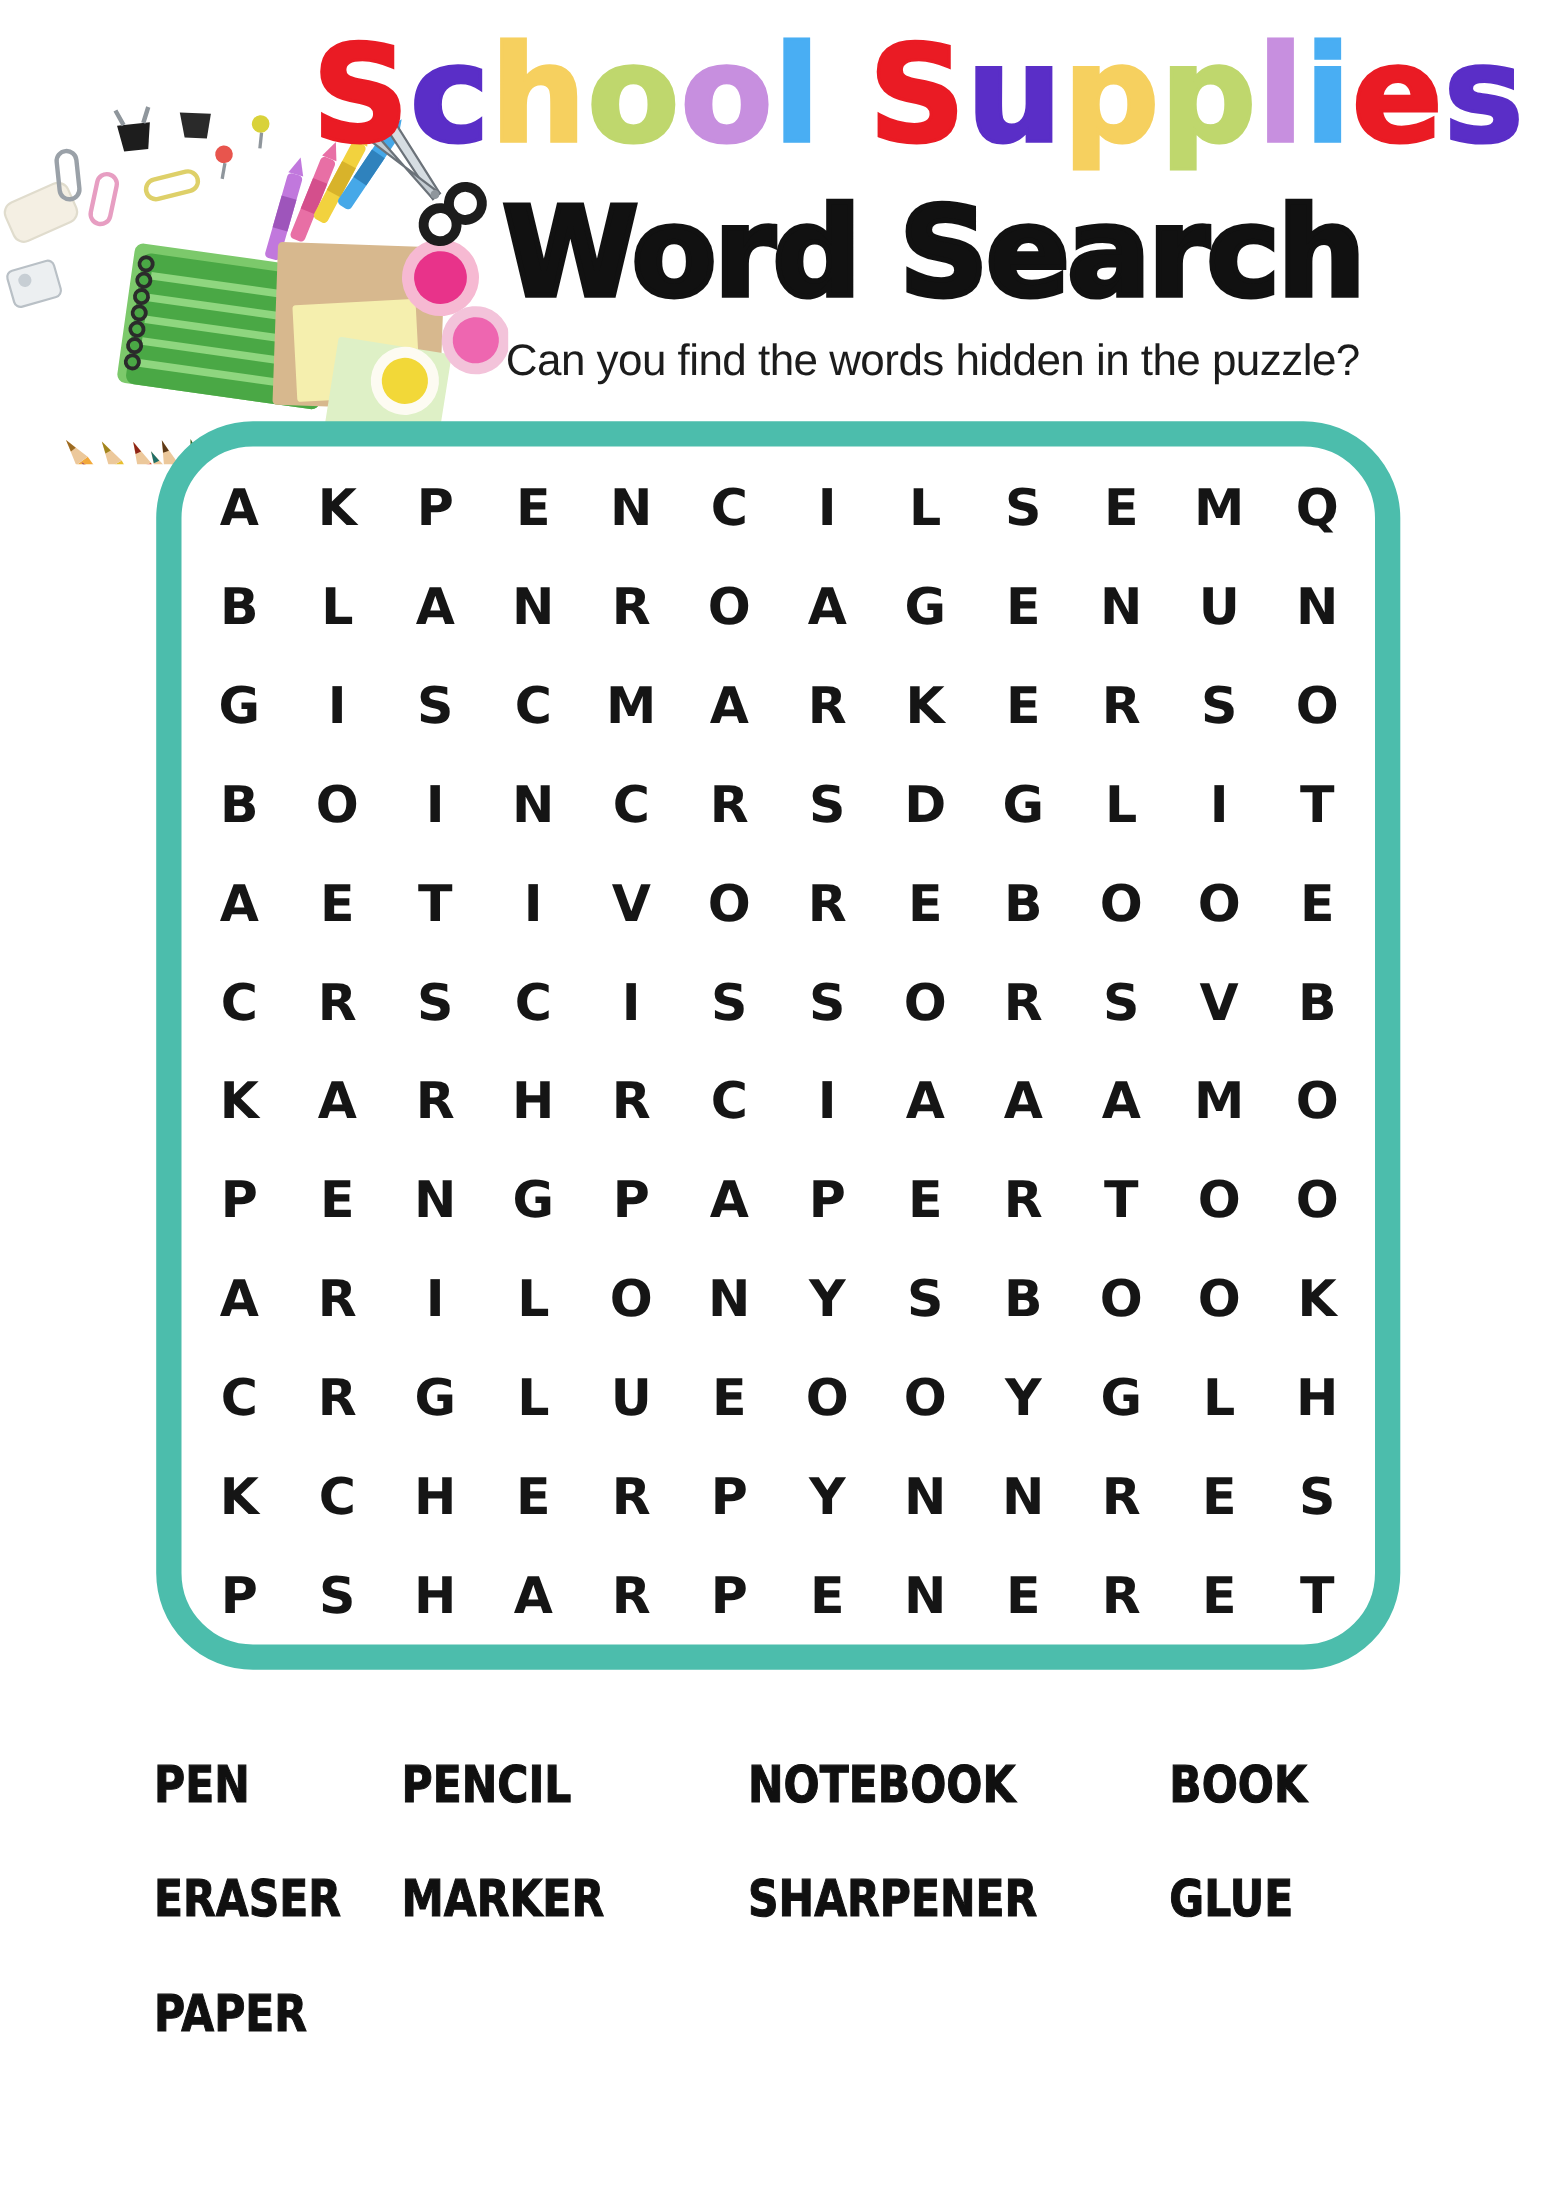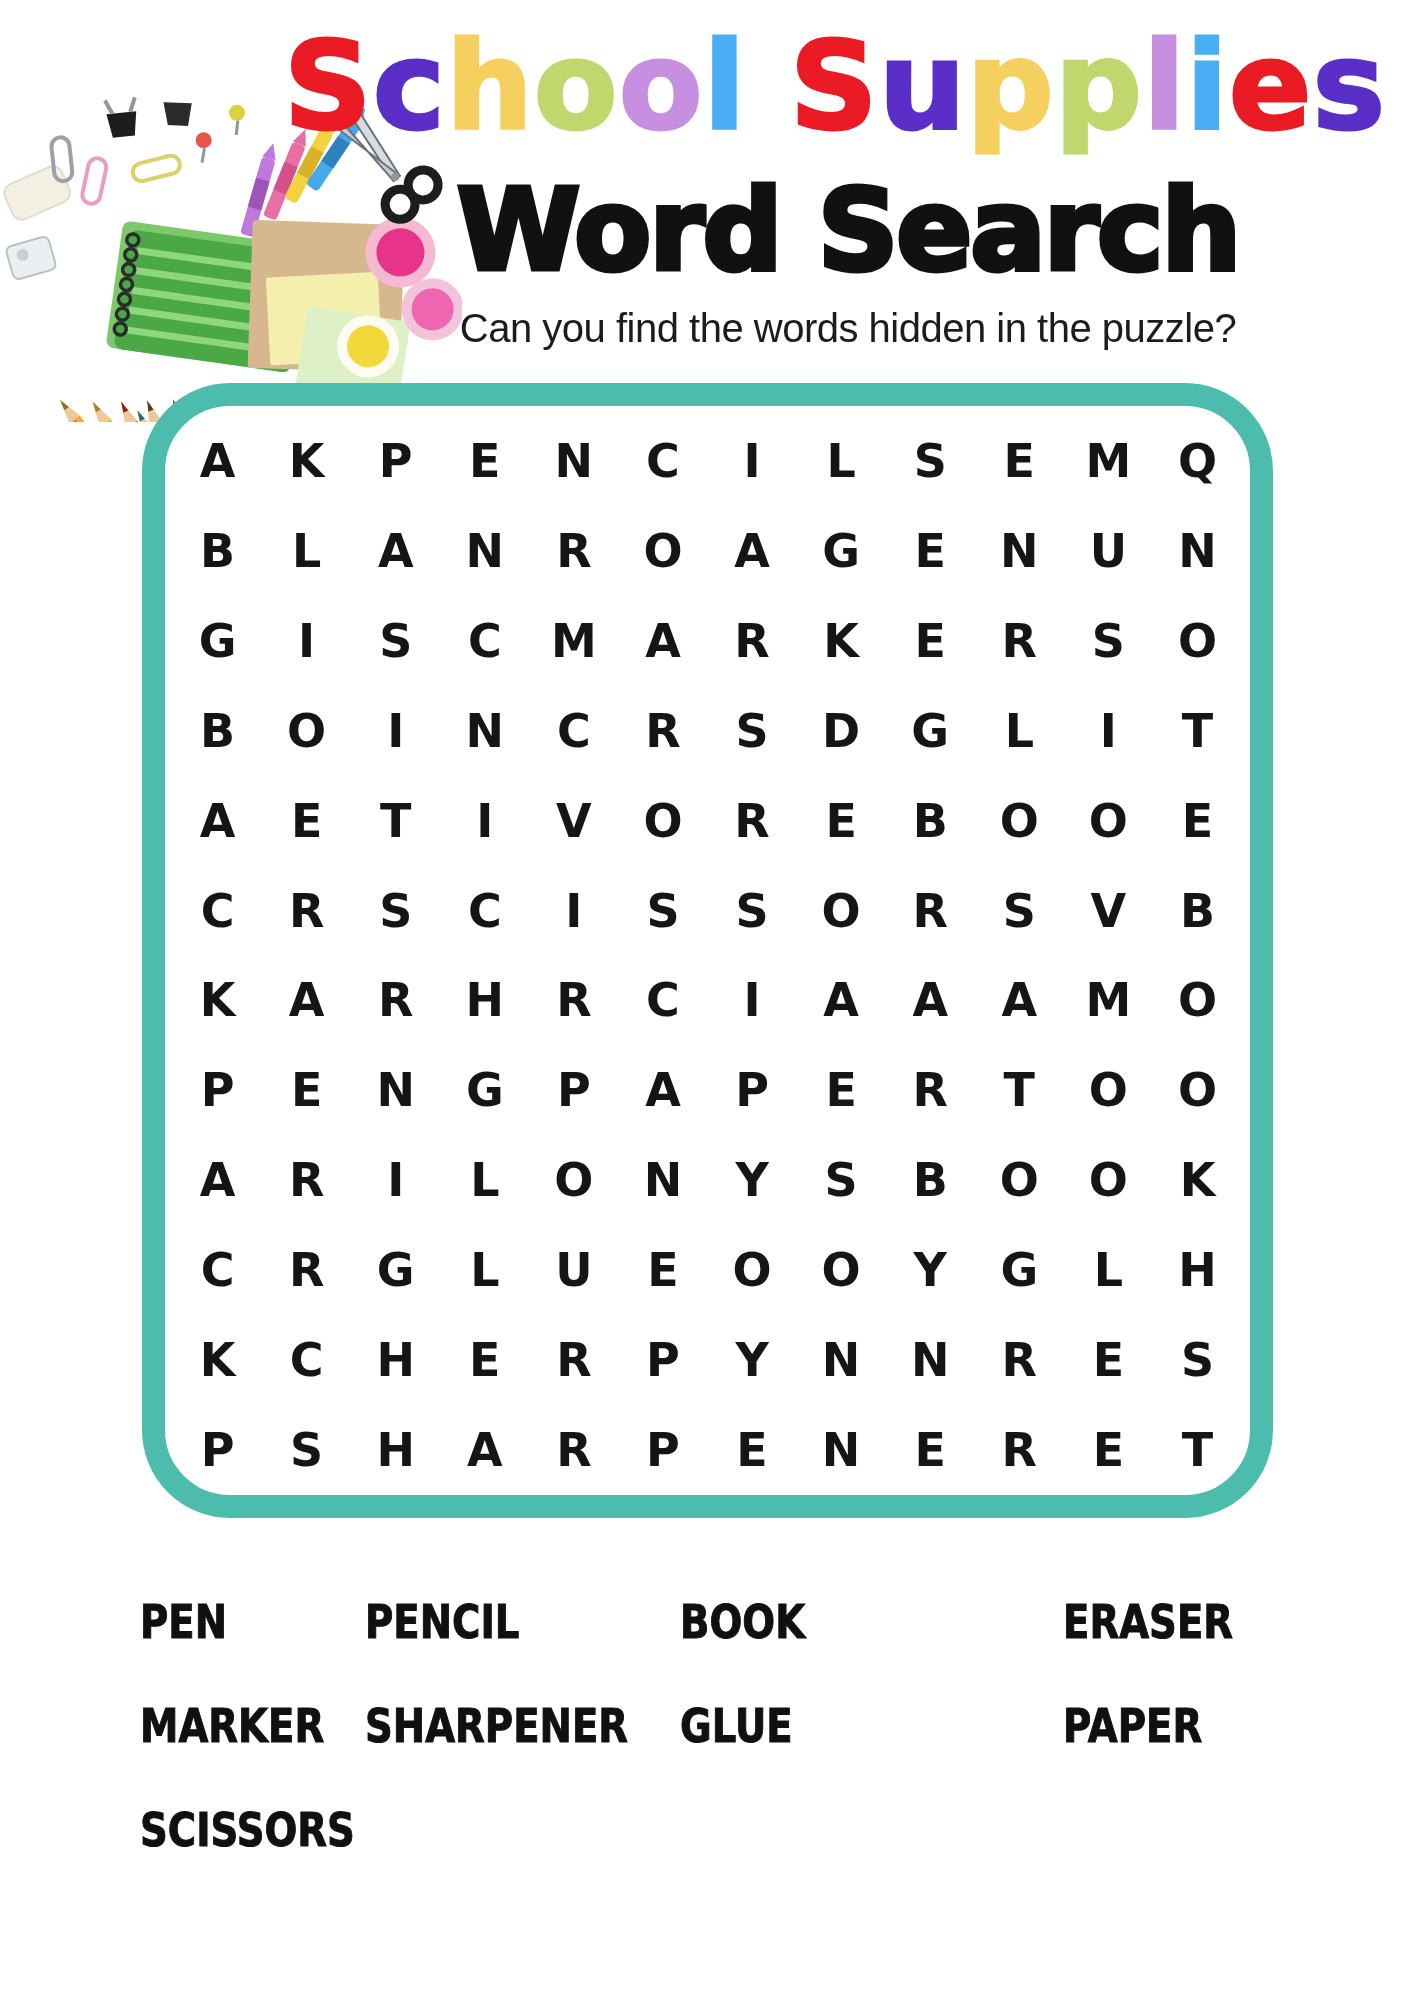"NOTEBOOK" div.word { html: none -> <div><span>NOTEBOOK</span></div> }
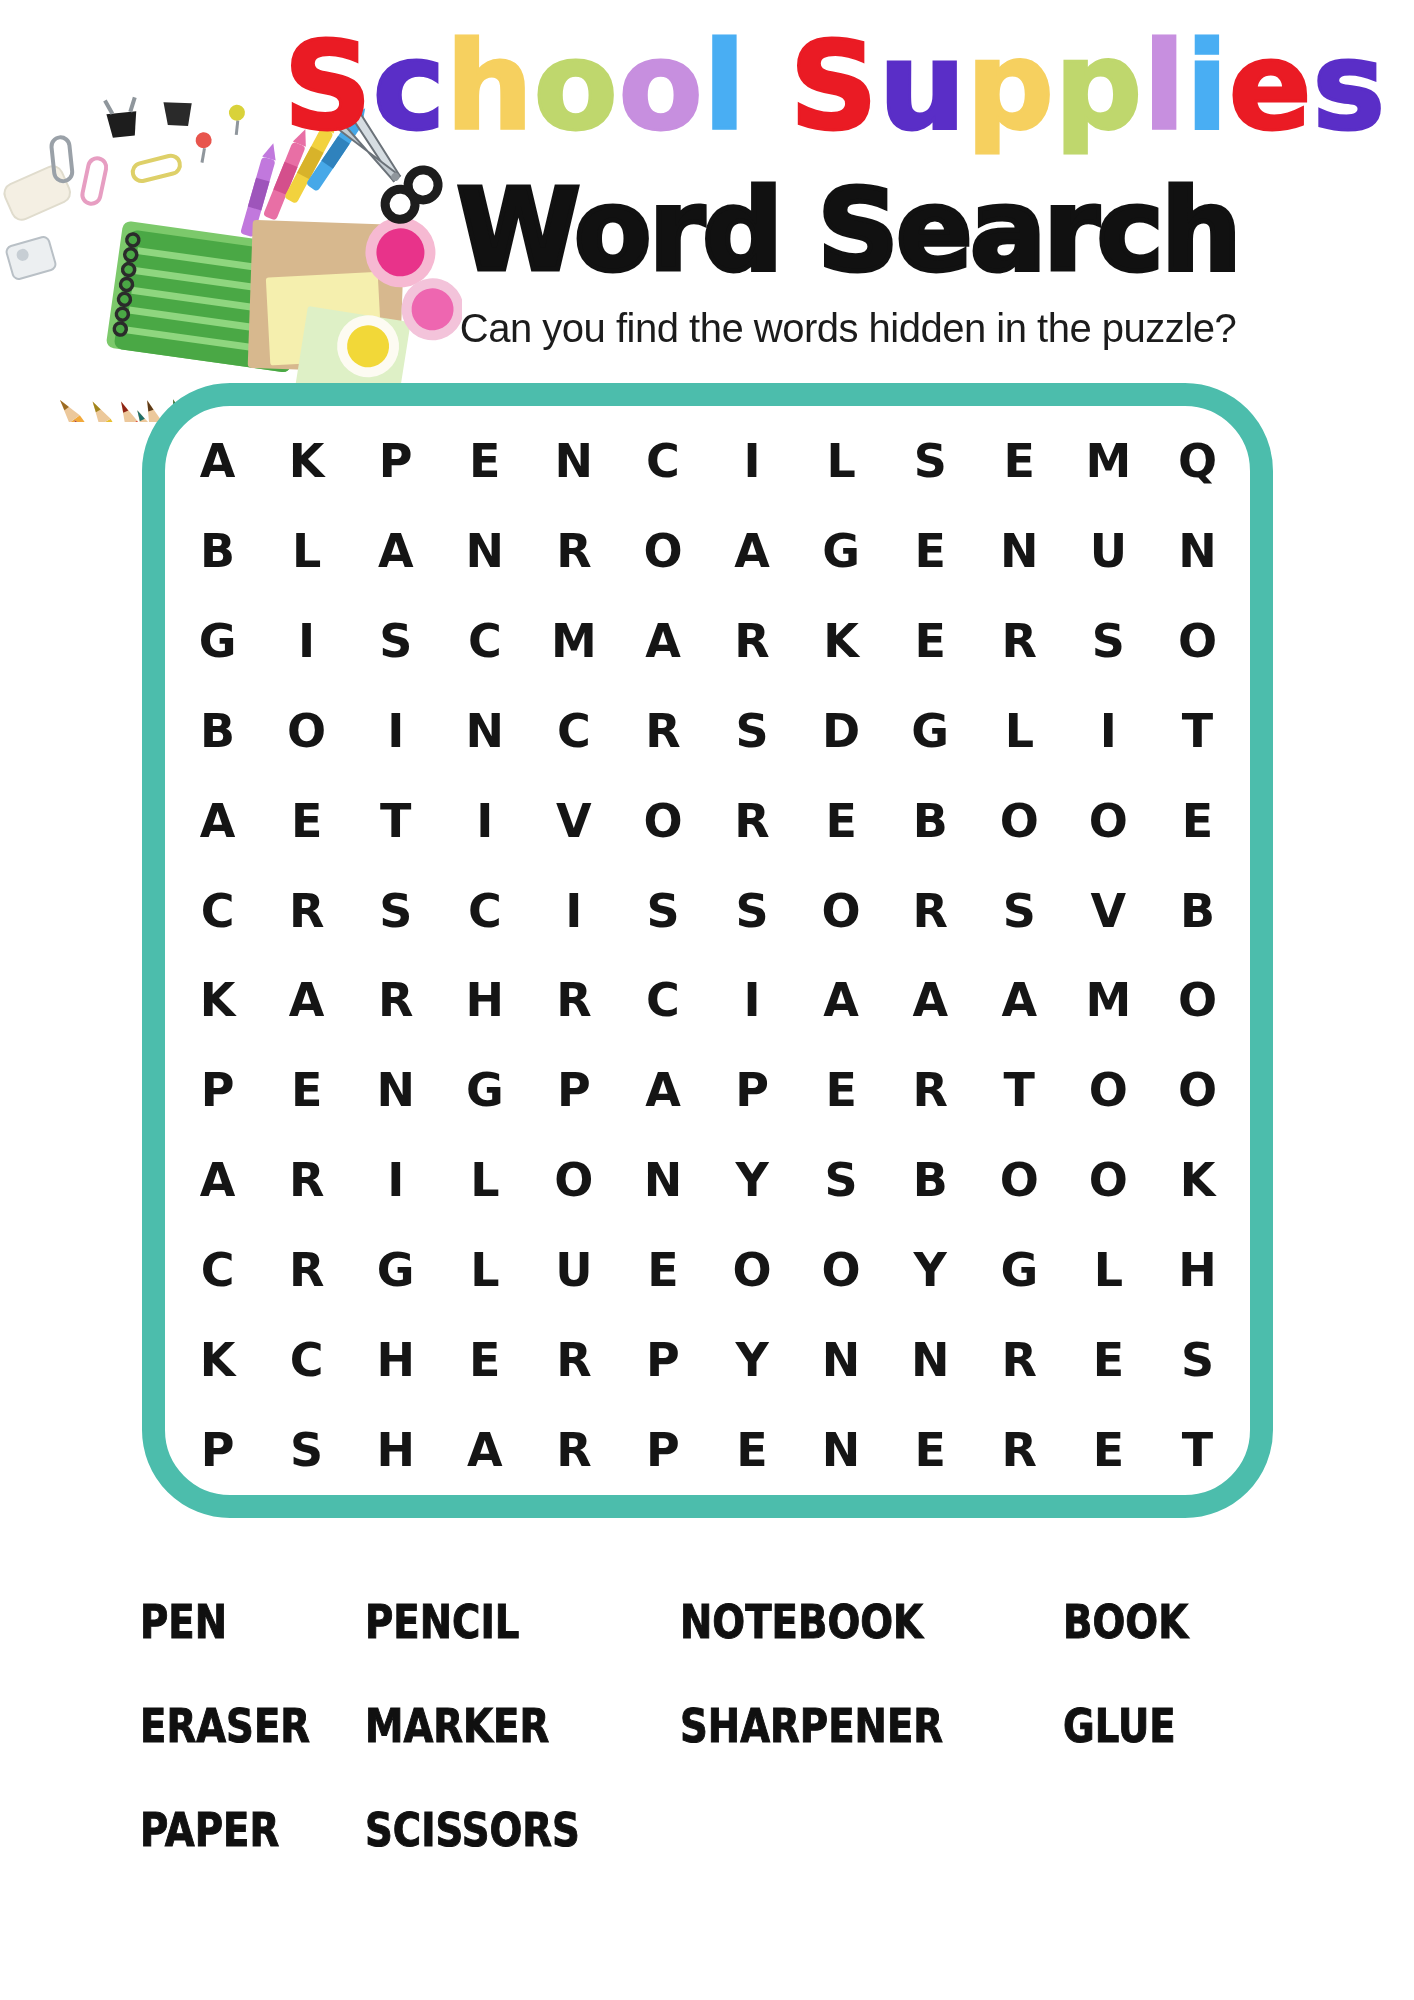"SCISSORS" div.word { html: <div><span>SCISSORS</span></div> -> none }
